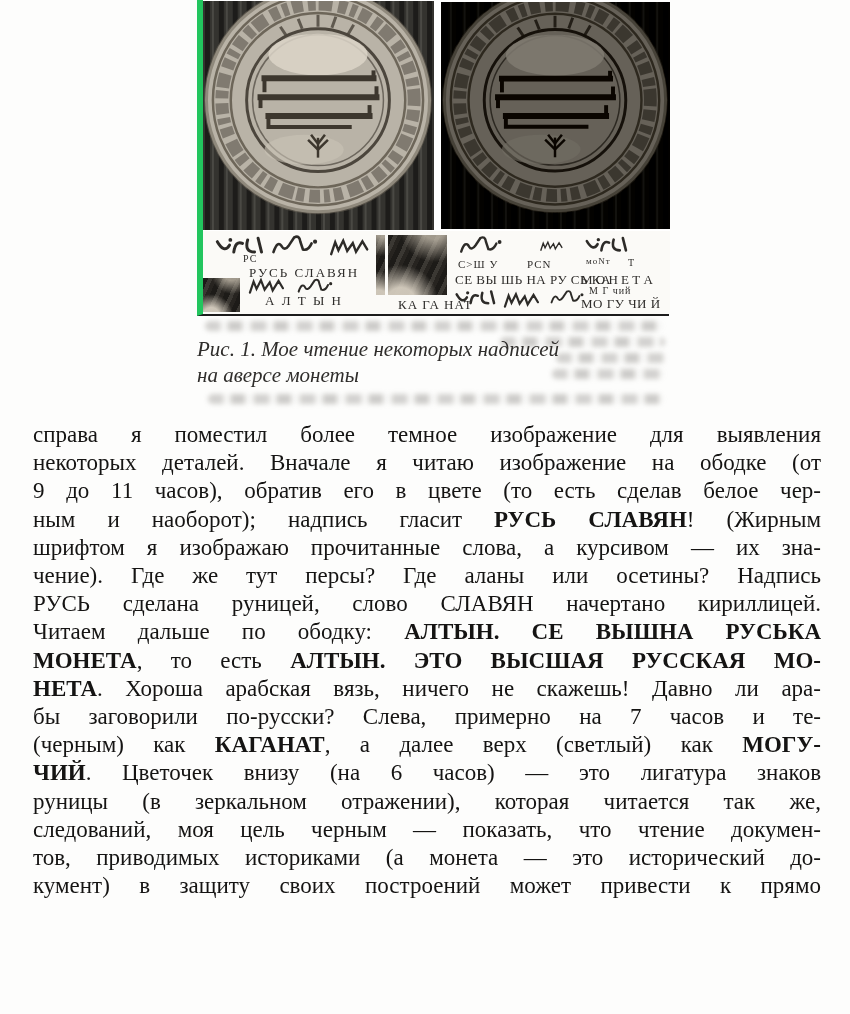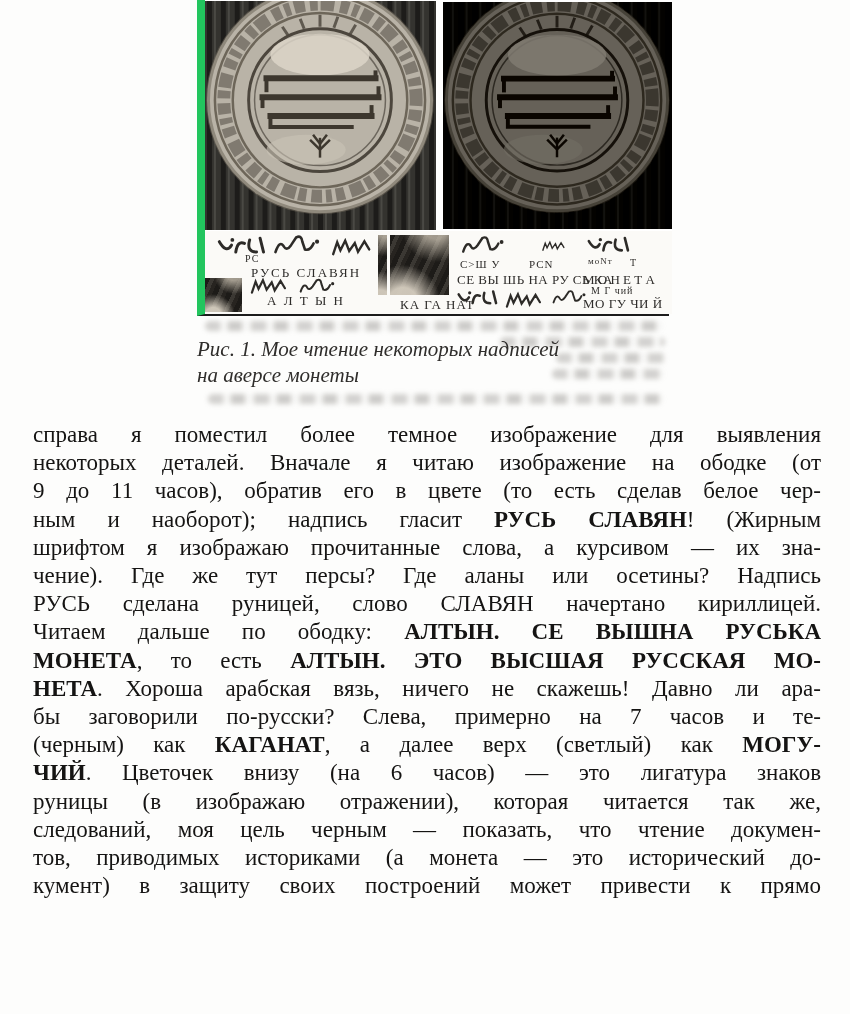"РС" .figure { border-left: 8px solid #22c55e -> 6px solid #22c55e }
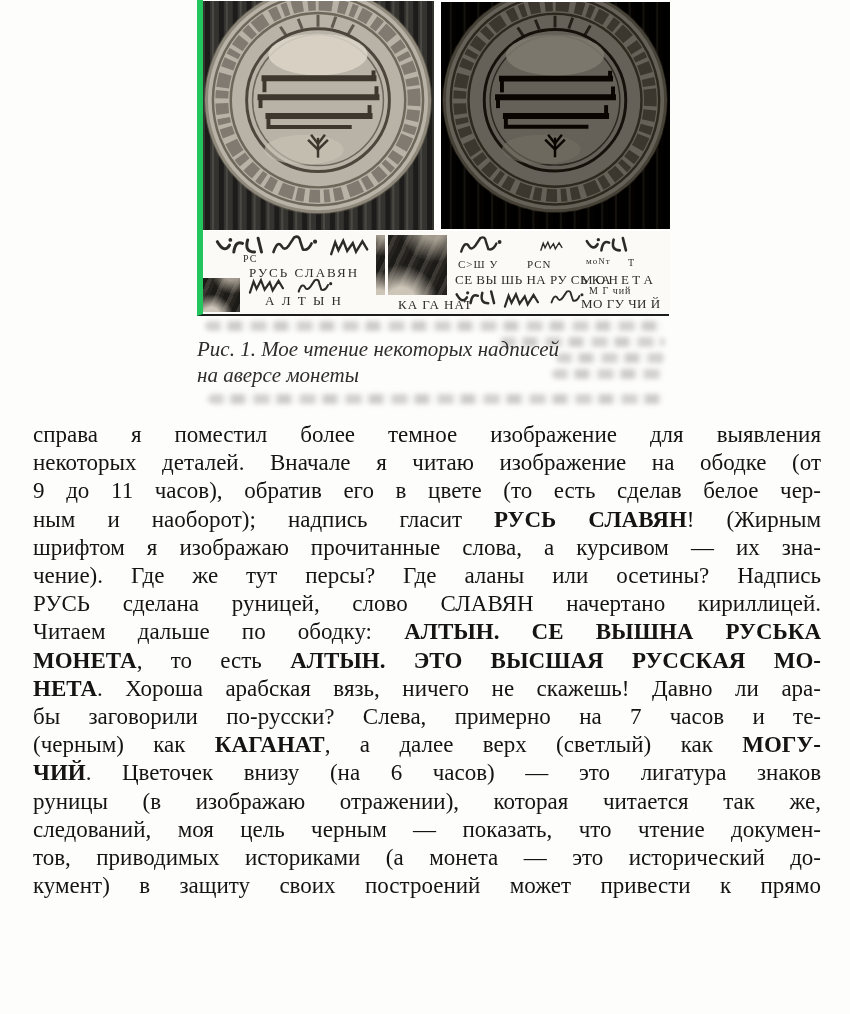"руницы (в изображаю отражении), которая" span { text: изображаю -> зеркальном }
